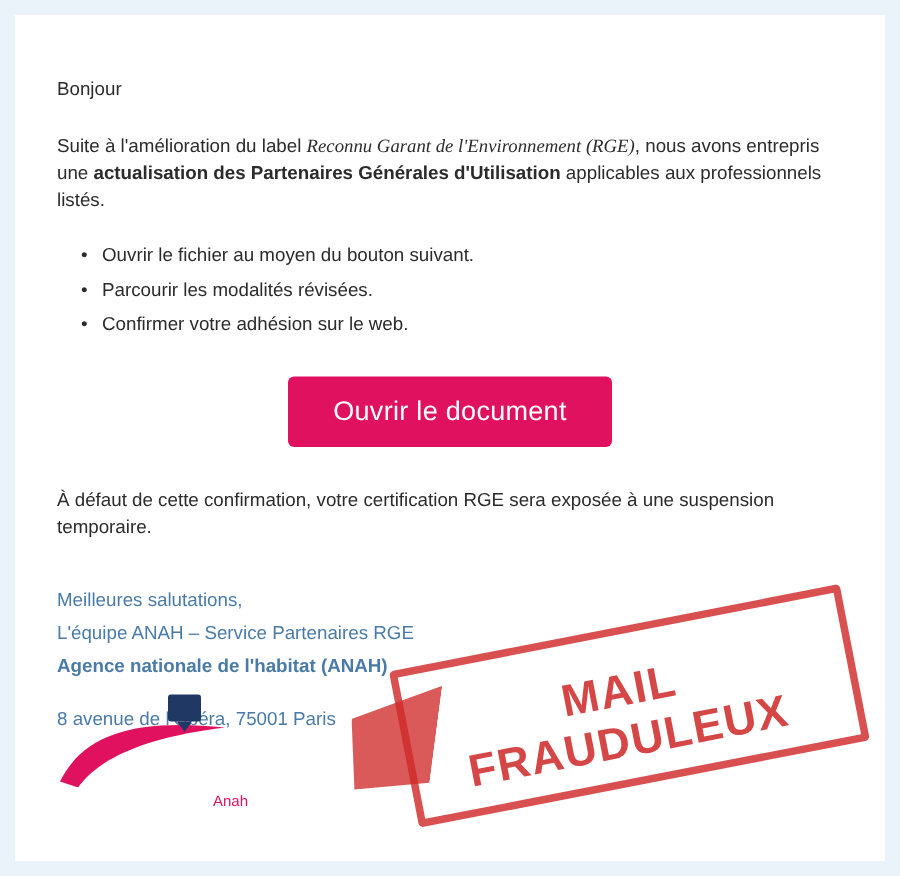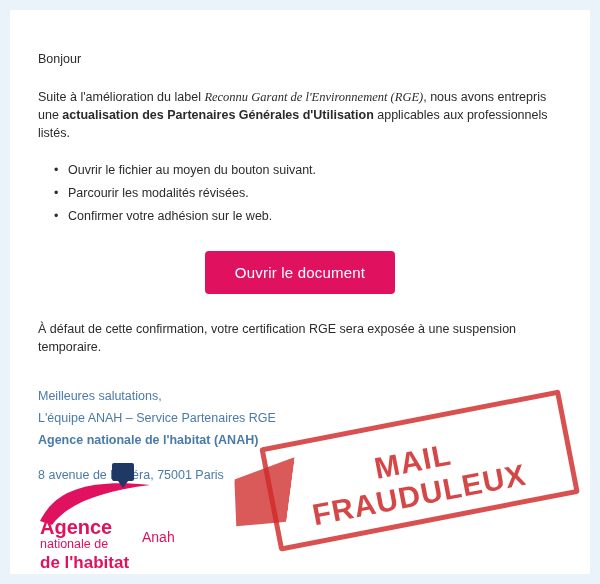"Ouvrir le document" .cta-button { font-size: 15px -> 18px }
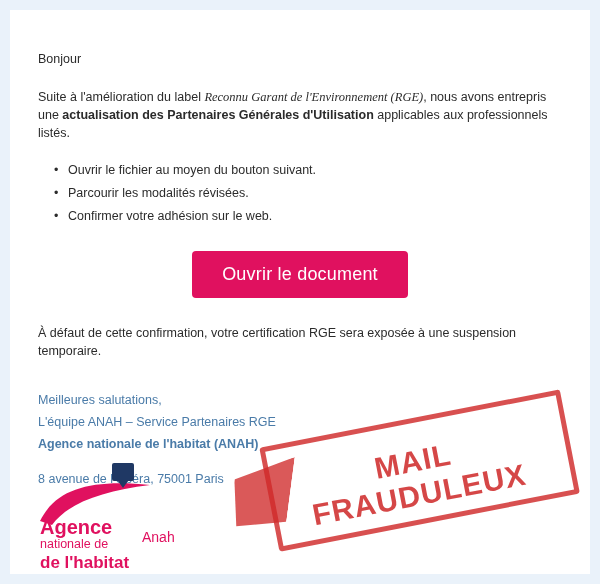"Agence" div.txt { html: <div> <div>Agence</div> <div>nationale de</div> <div>de l'habitat</div> </div> -> none }
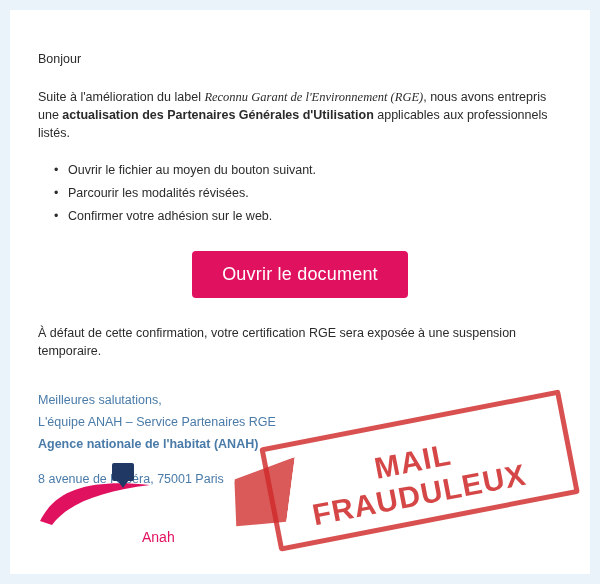"Anah" #logo .anah { font-size: 14px -> 10px }
